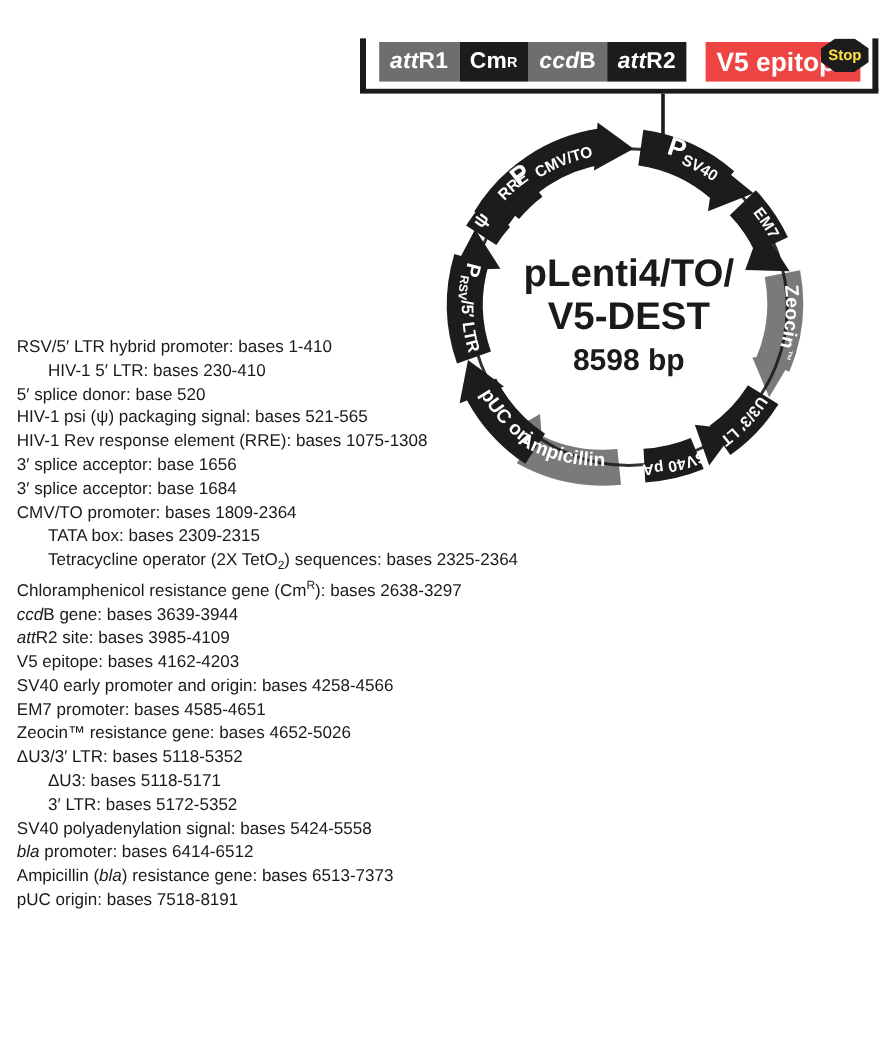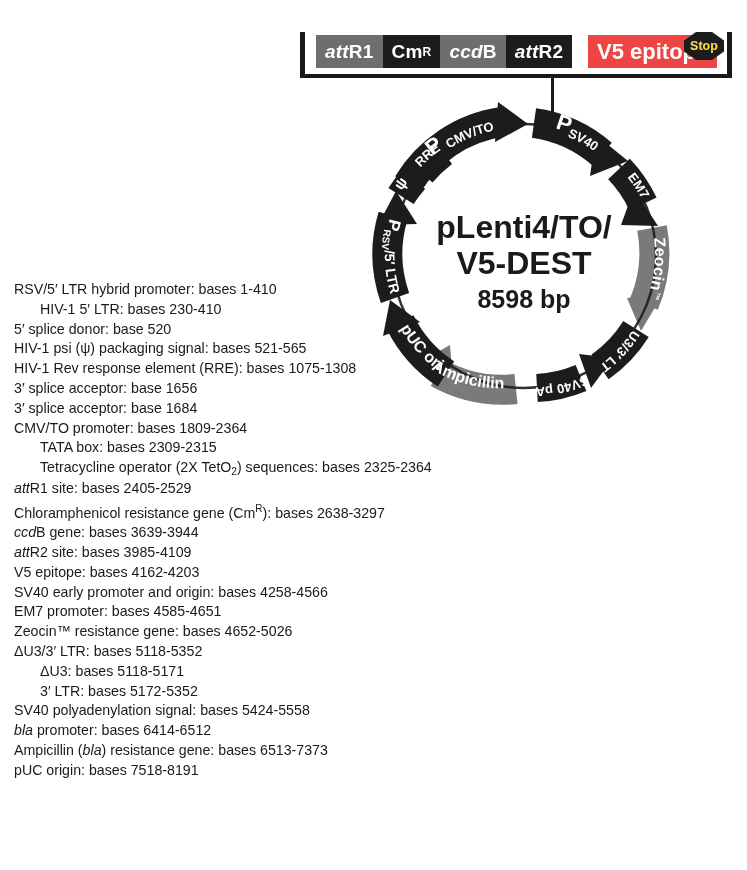"attR1 site: bases 2405-2529" li { html: <li><span>att</span>R1 site: bases 2405-2529</li> -> none }
